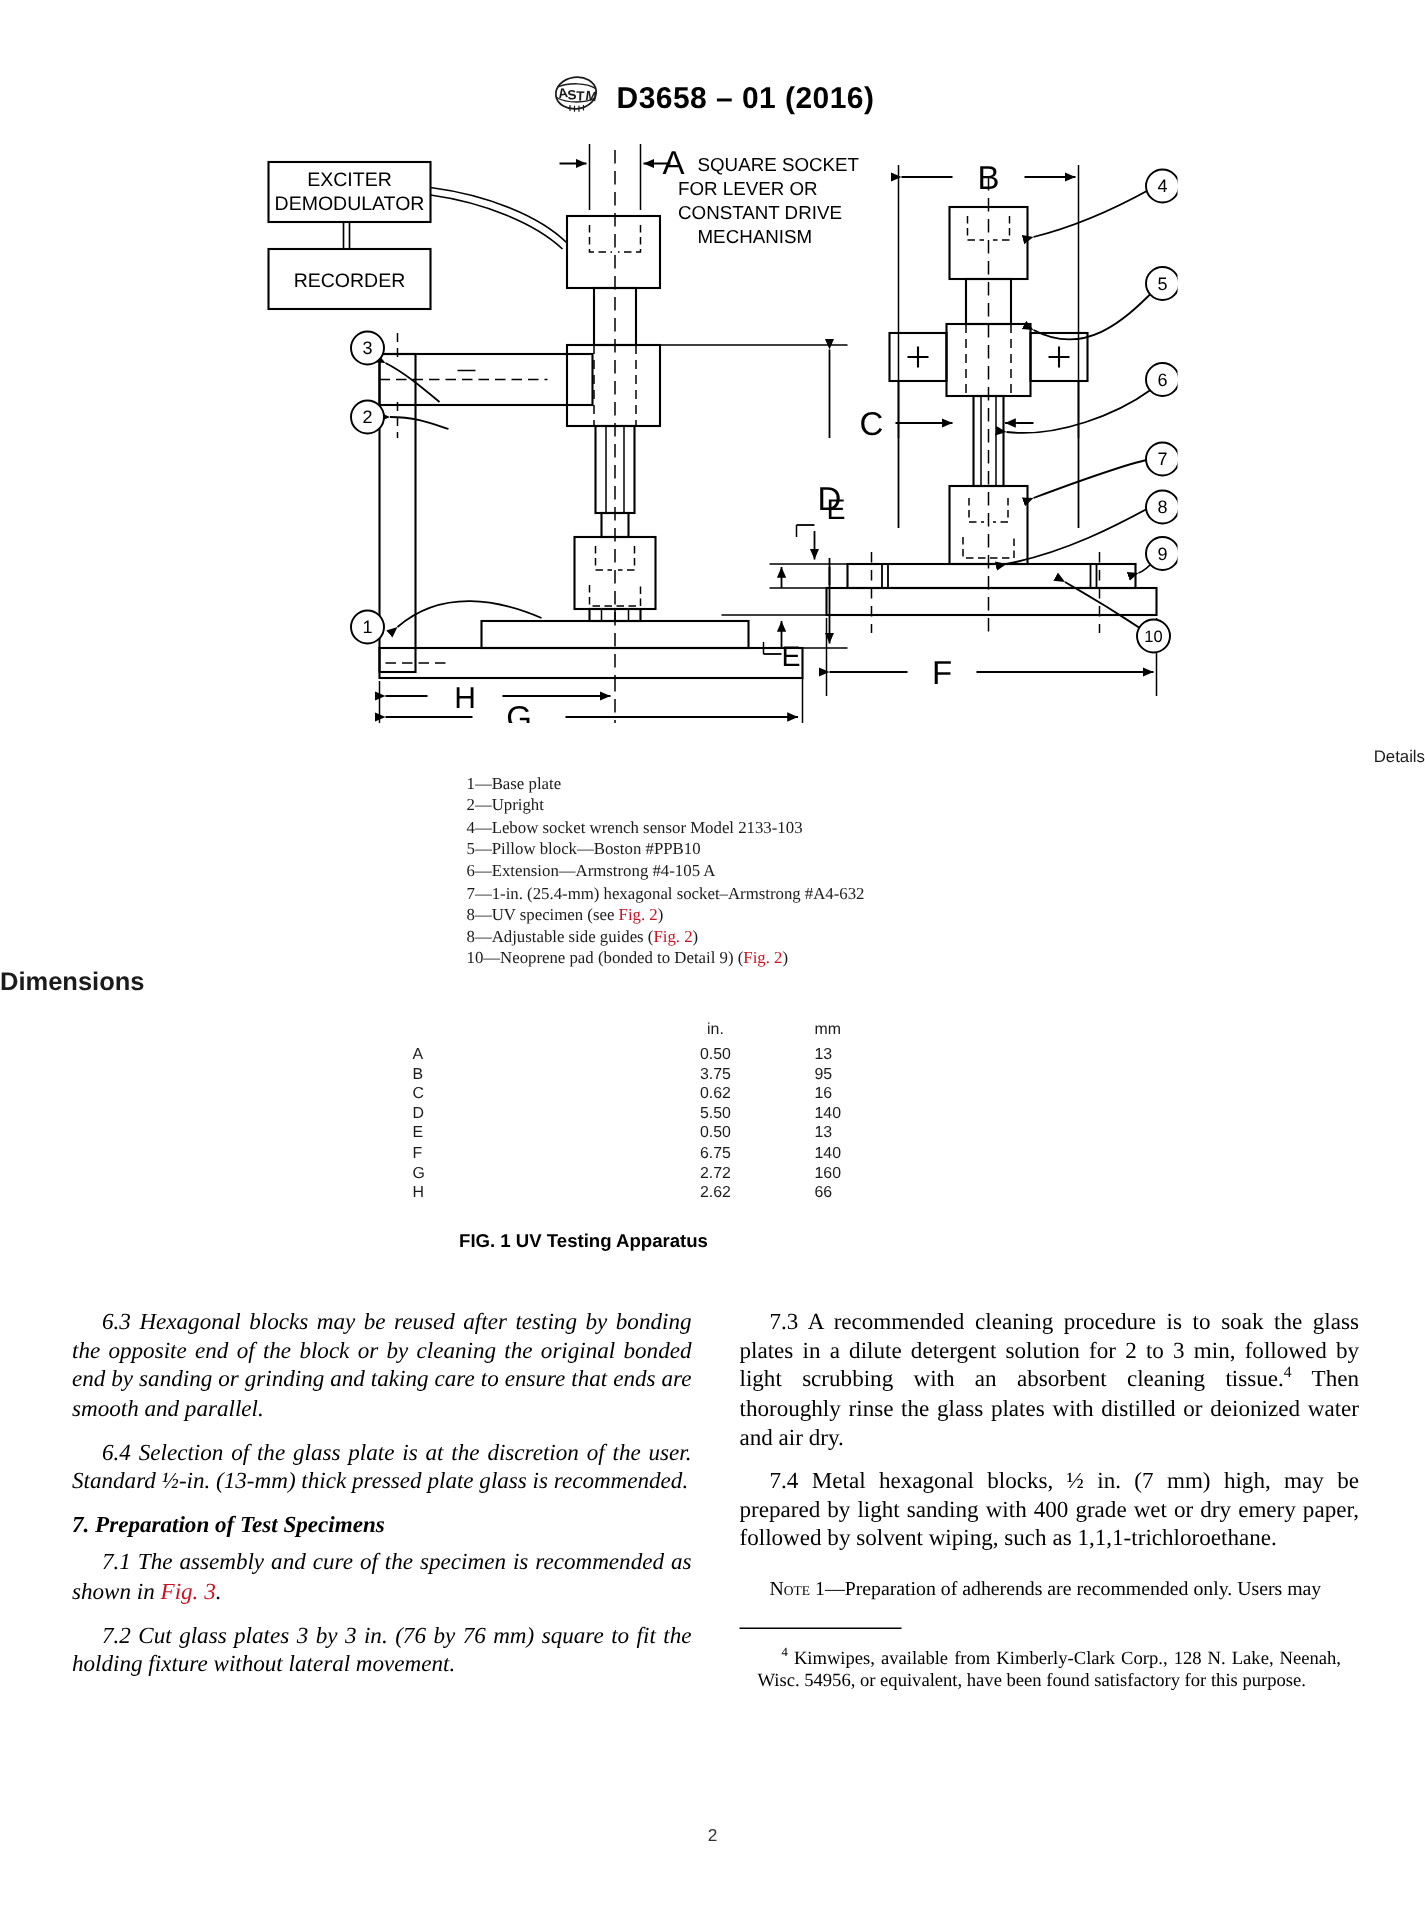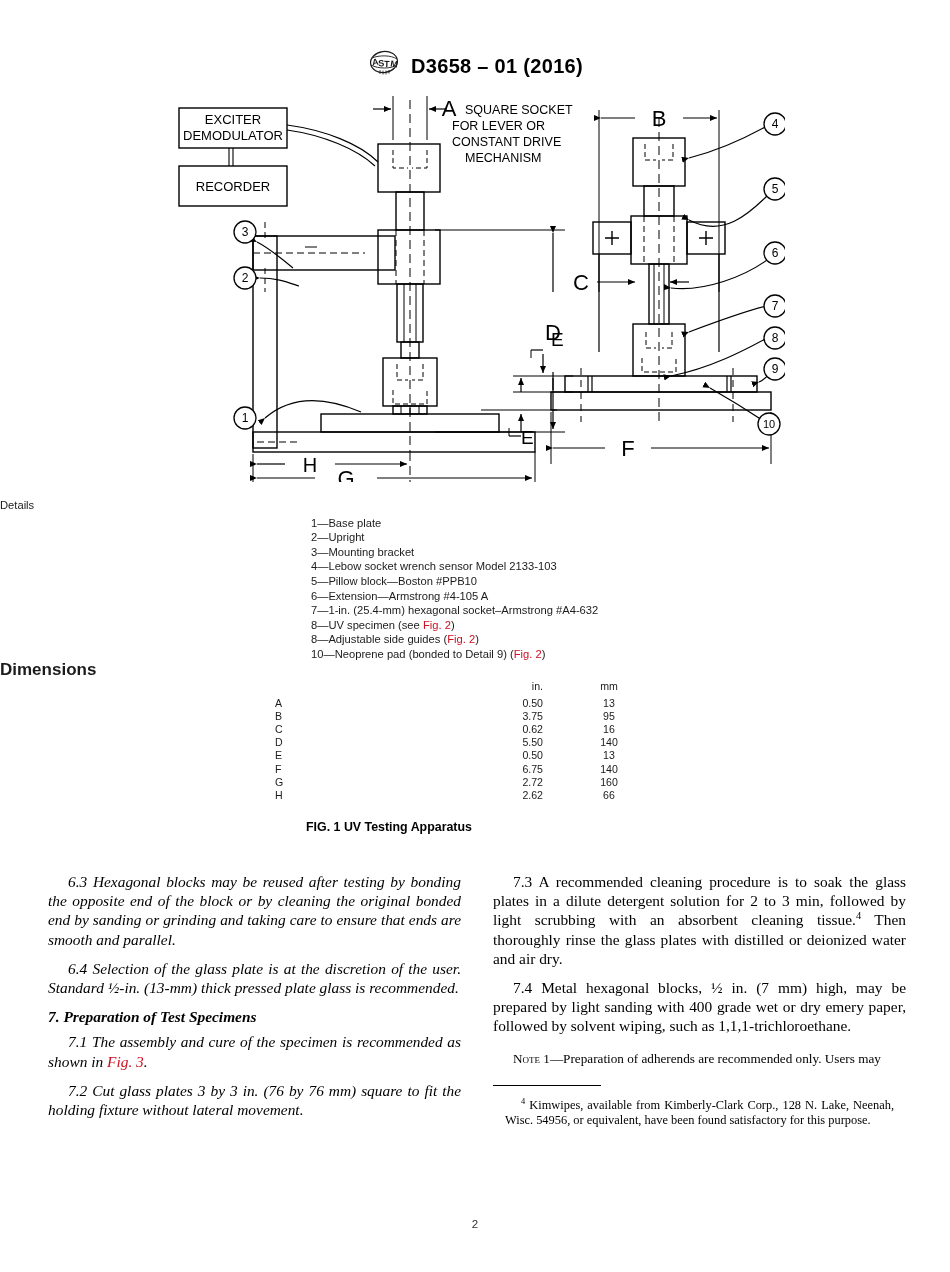"Details" .details-title { text-align: left -> right }
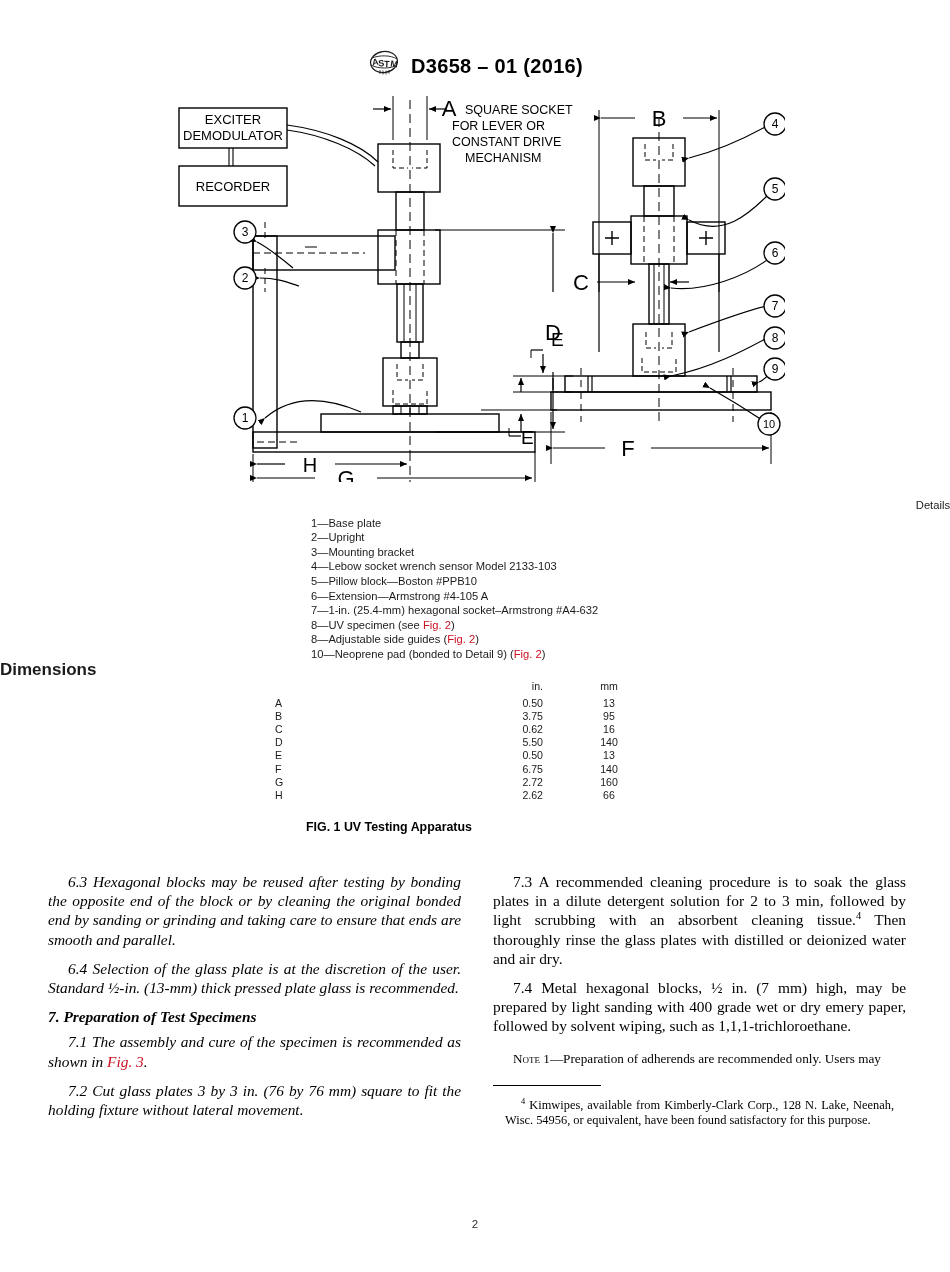"1—Base plate" .detail-item { font-family: none -> Liberation Serif, serif }
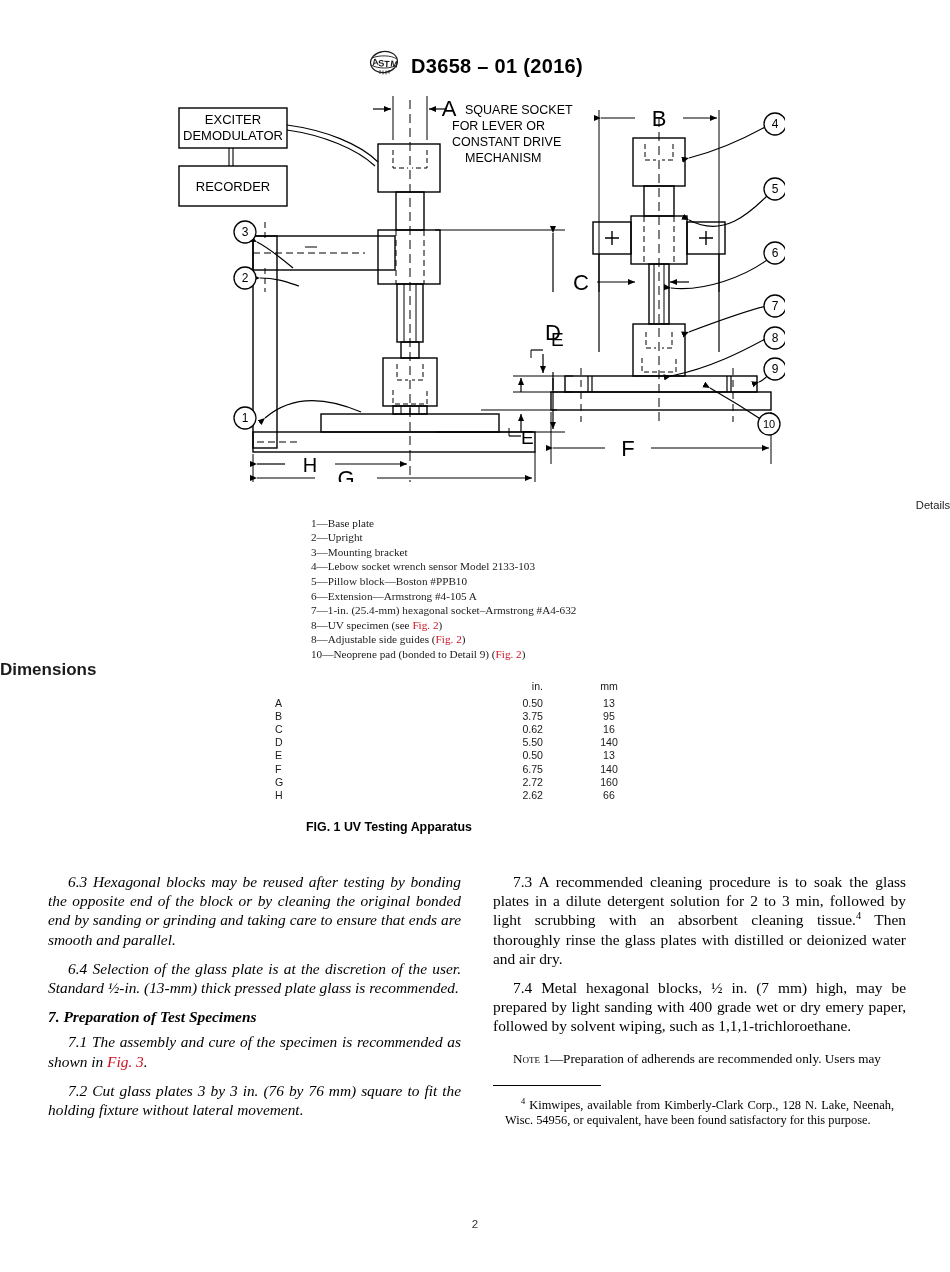"3—Mounting bracket" div.detail-item { html: <div><span>3—Mounting bracket</span></div> -> none }
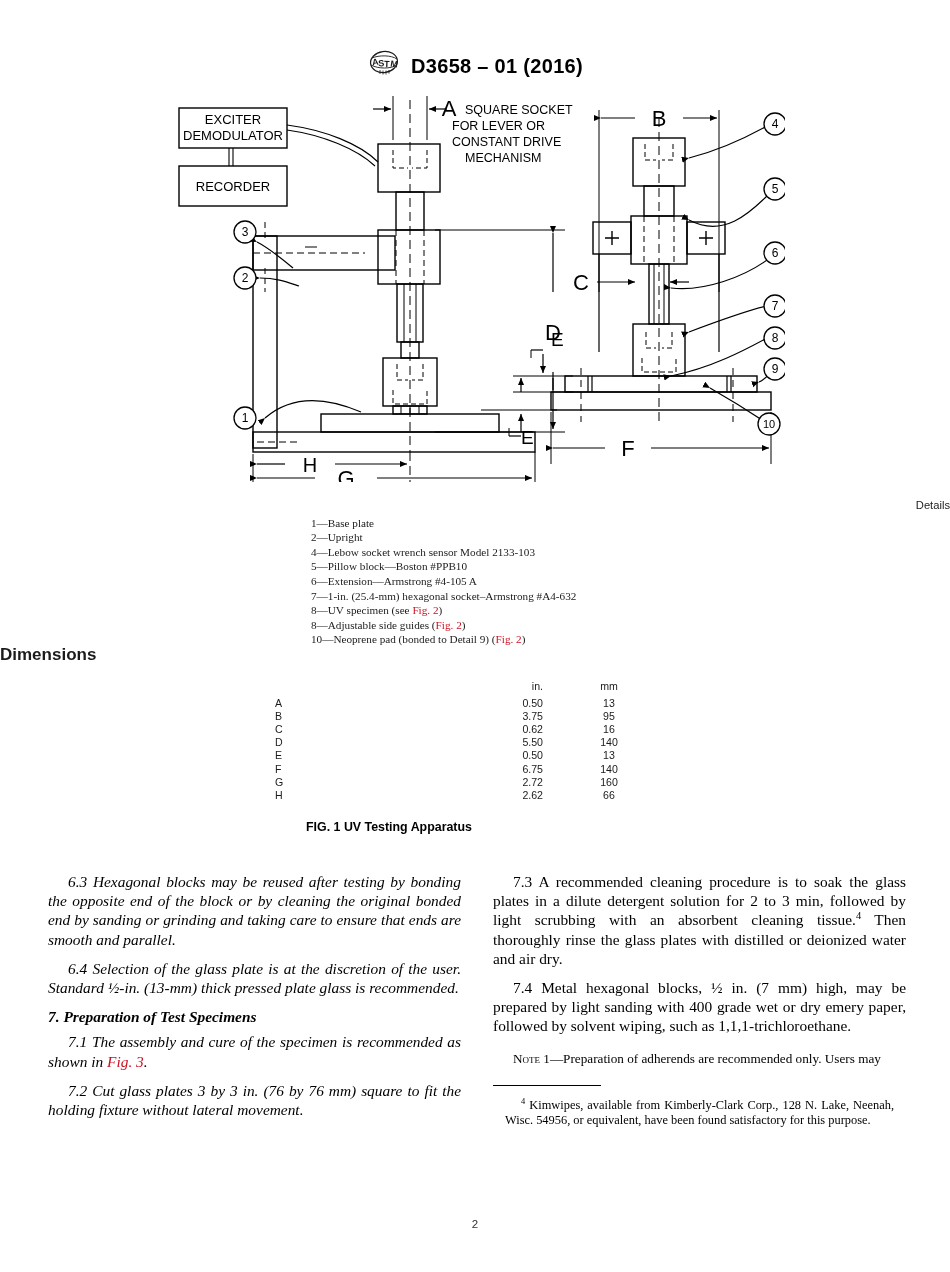"in." .col-in { text-align: right -> center }
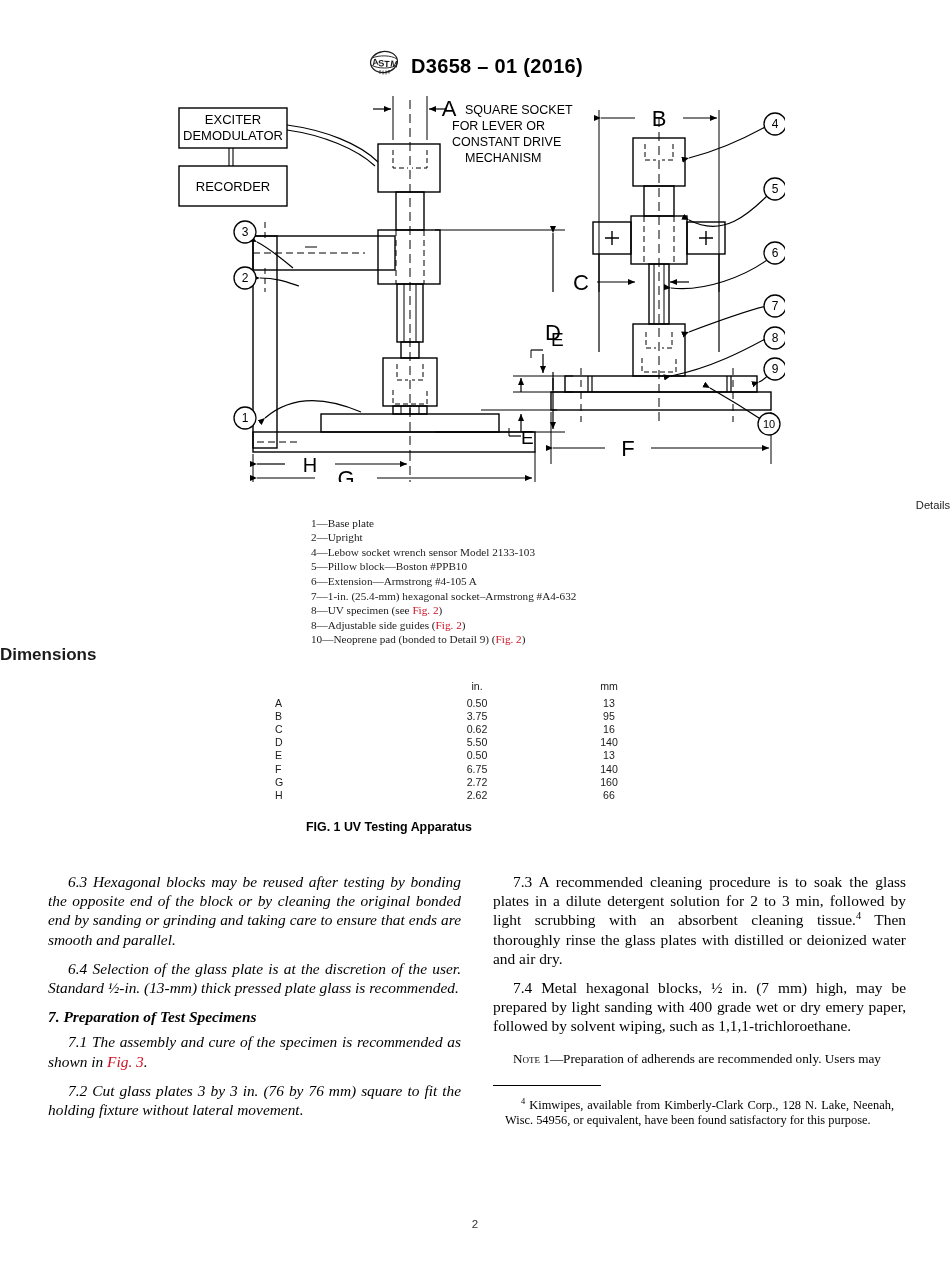"mm" .col-mm { text-align: center -> left }
